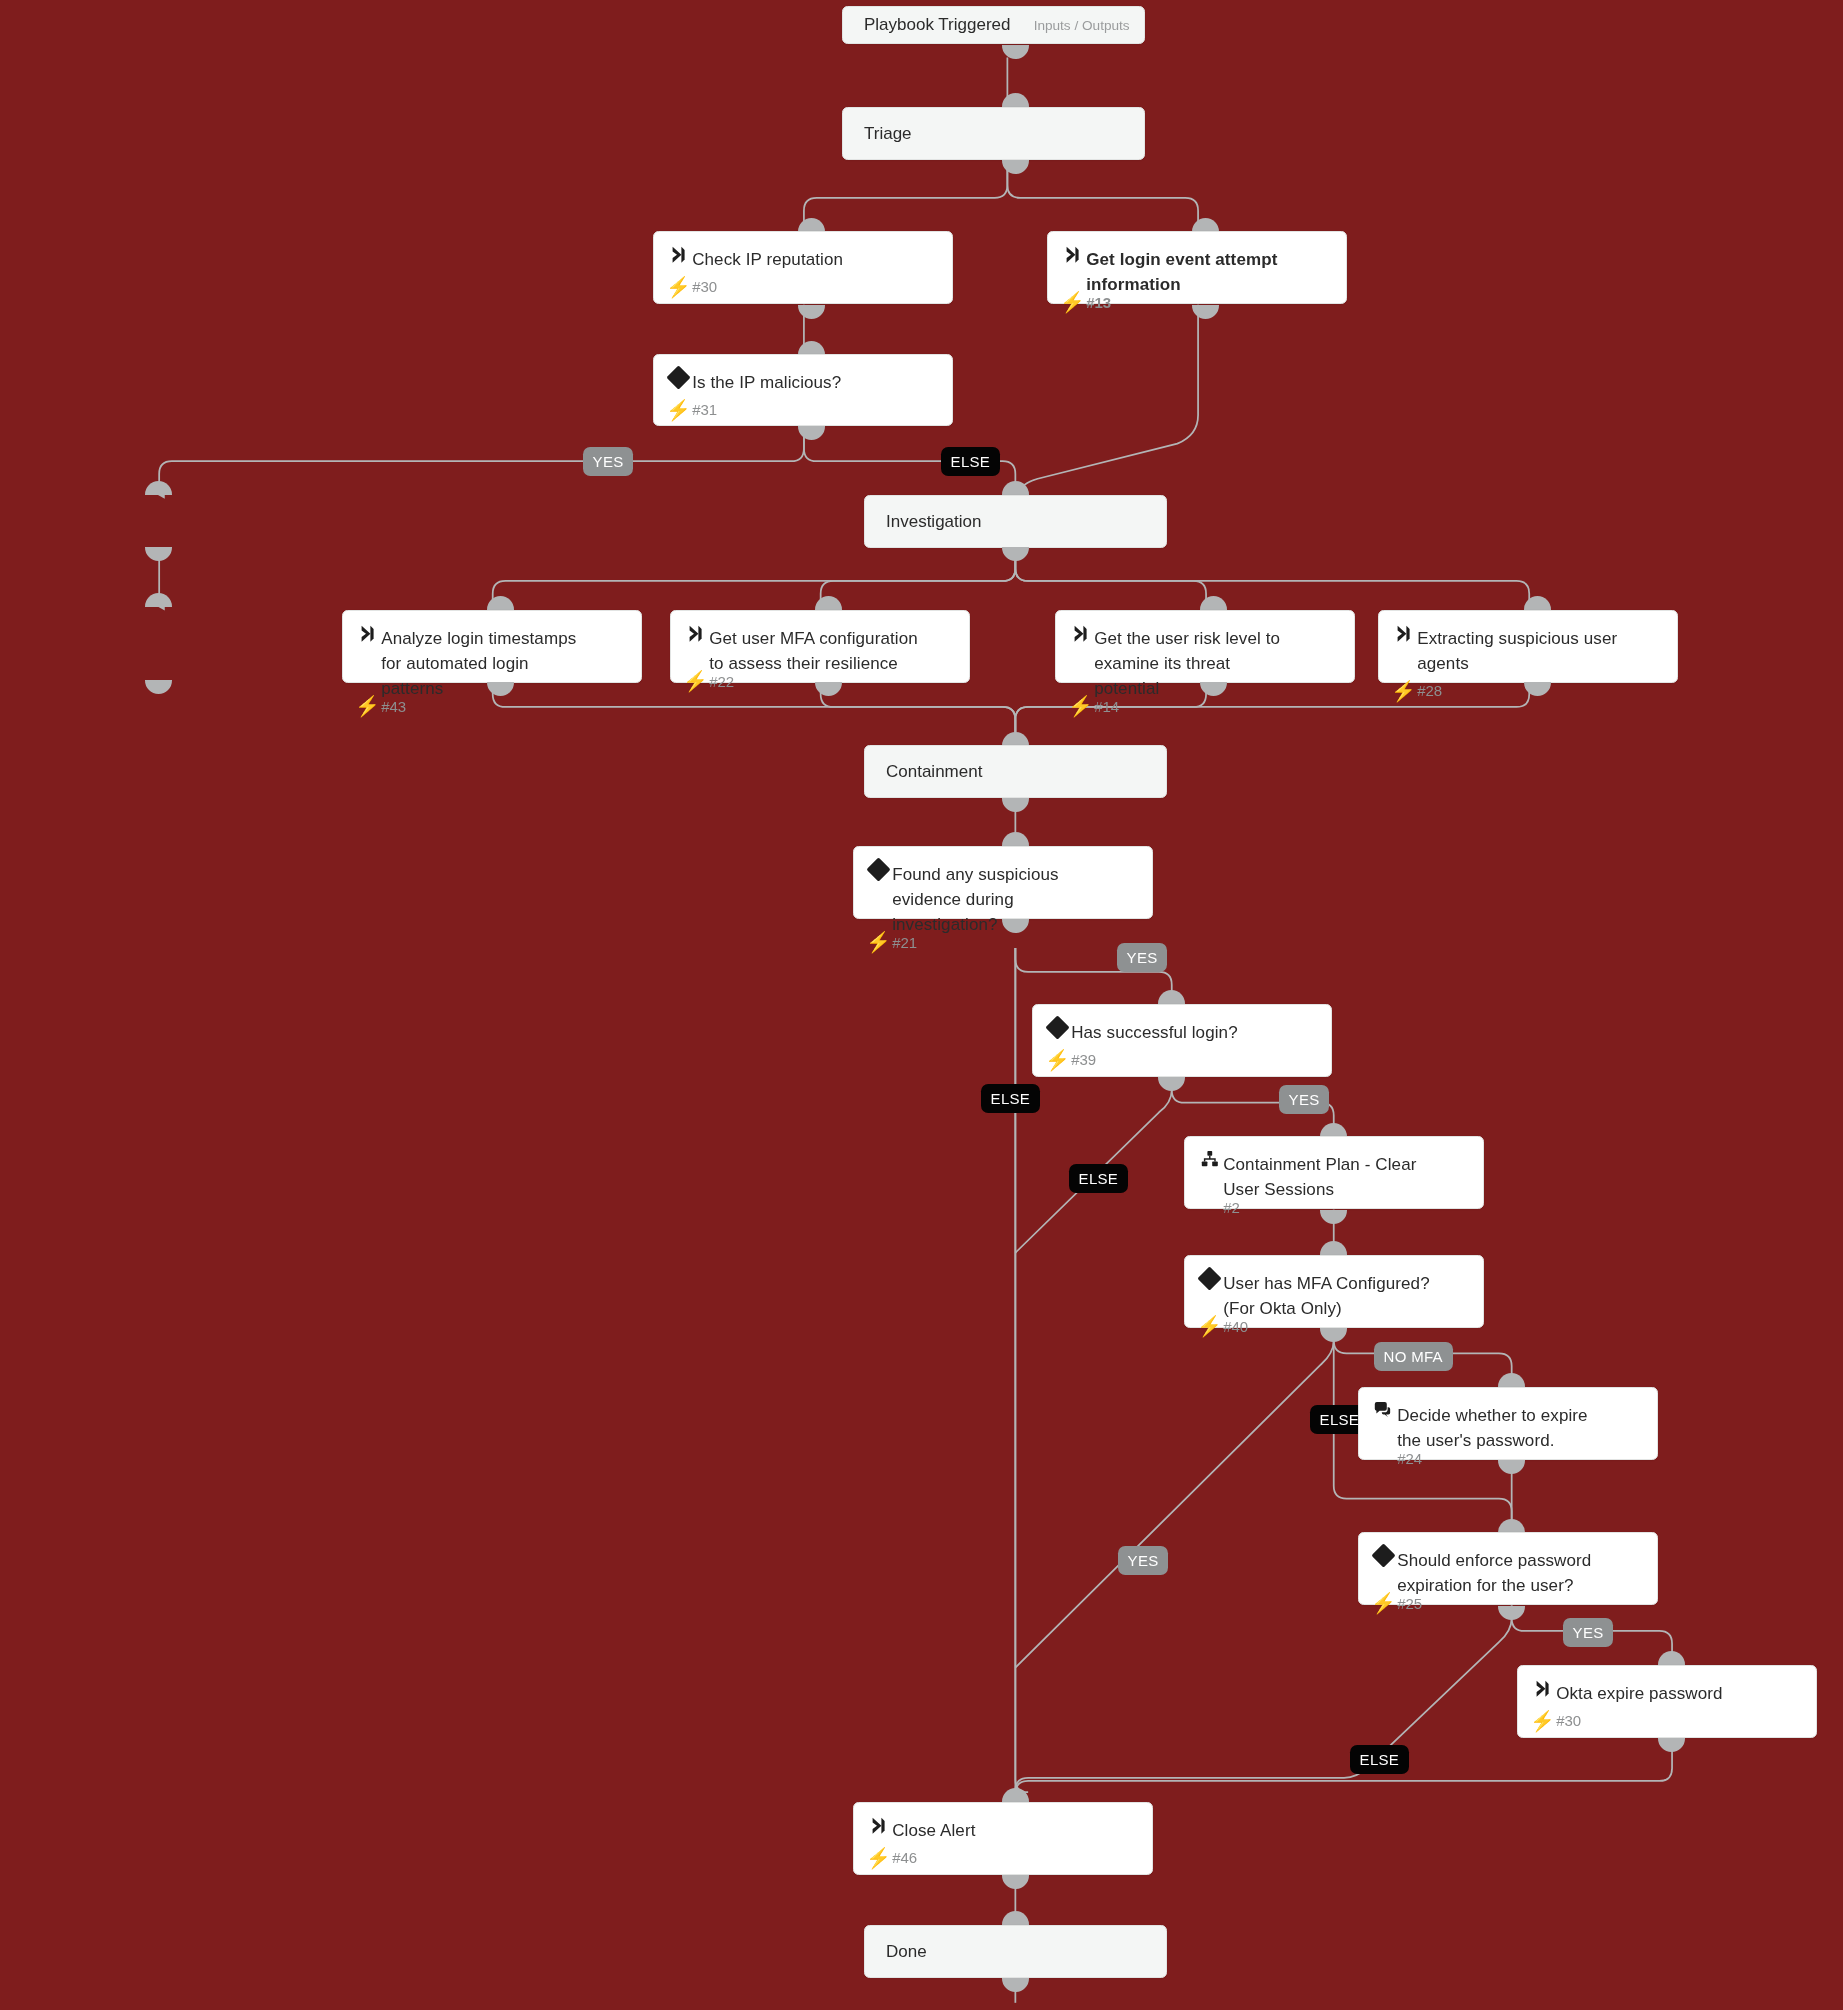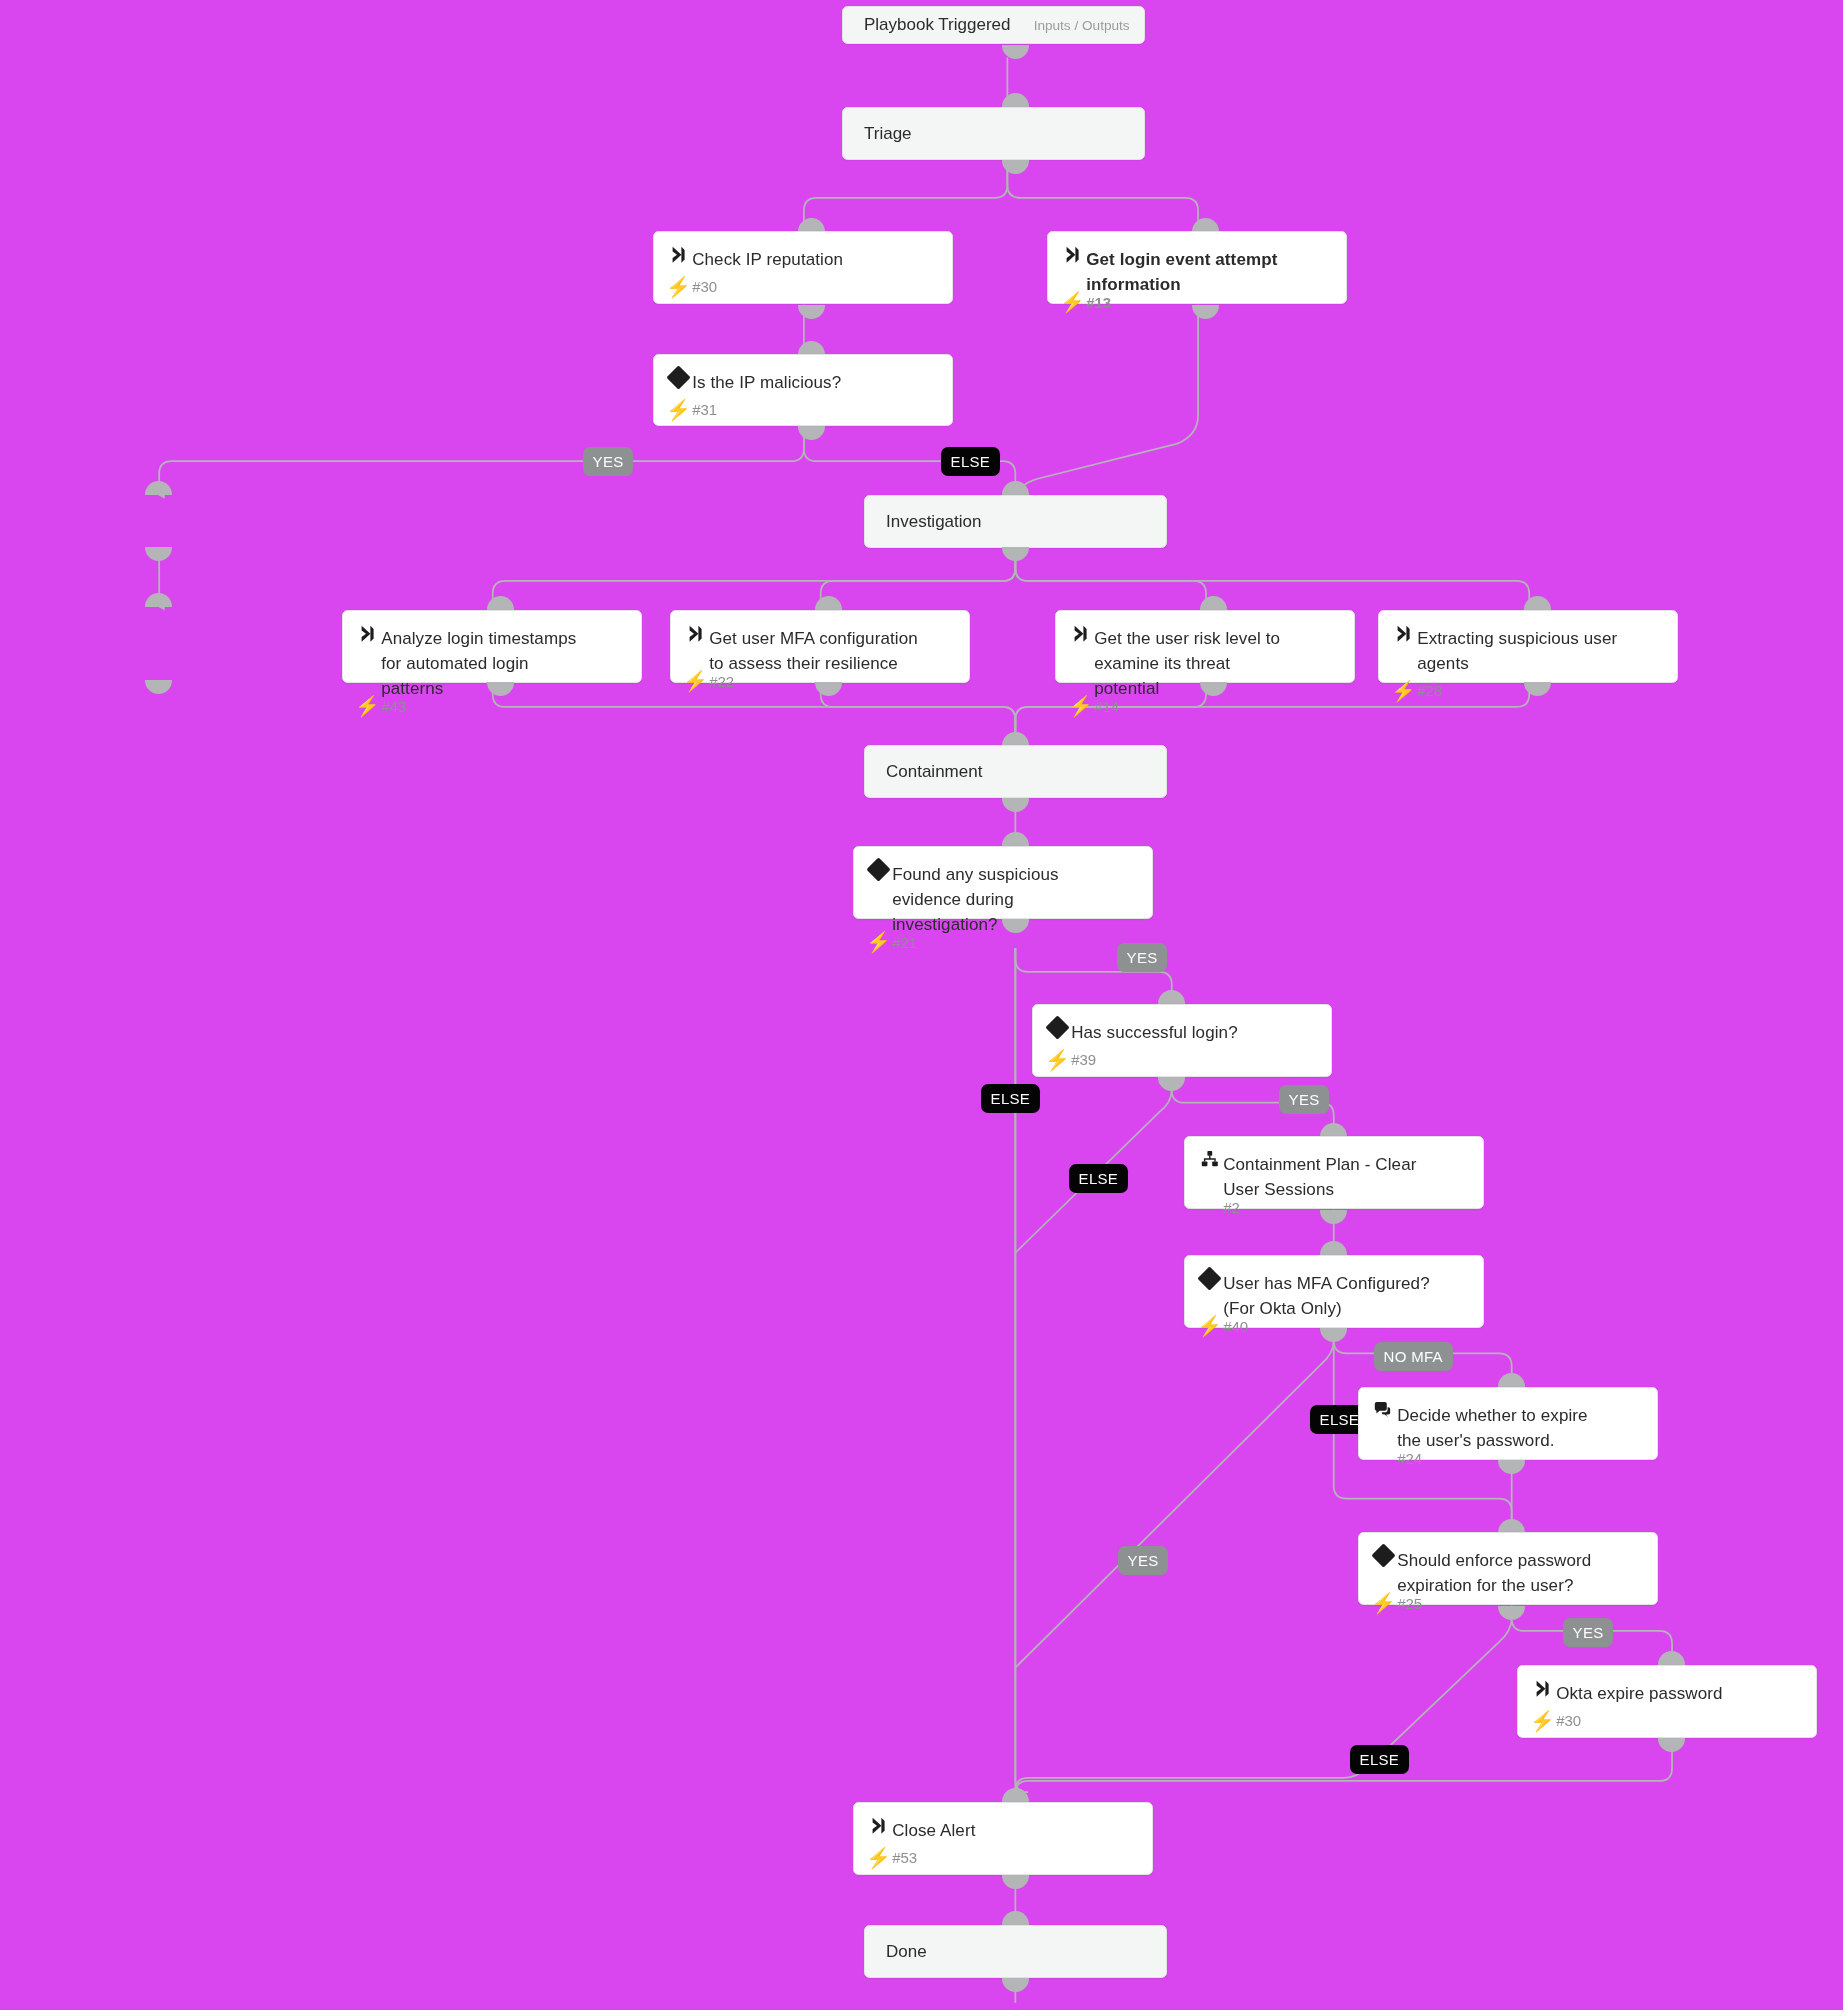"Playbook Triggered" #canvas { background: #d946ef -> #7f1d1d }
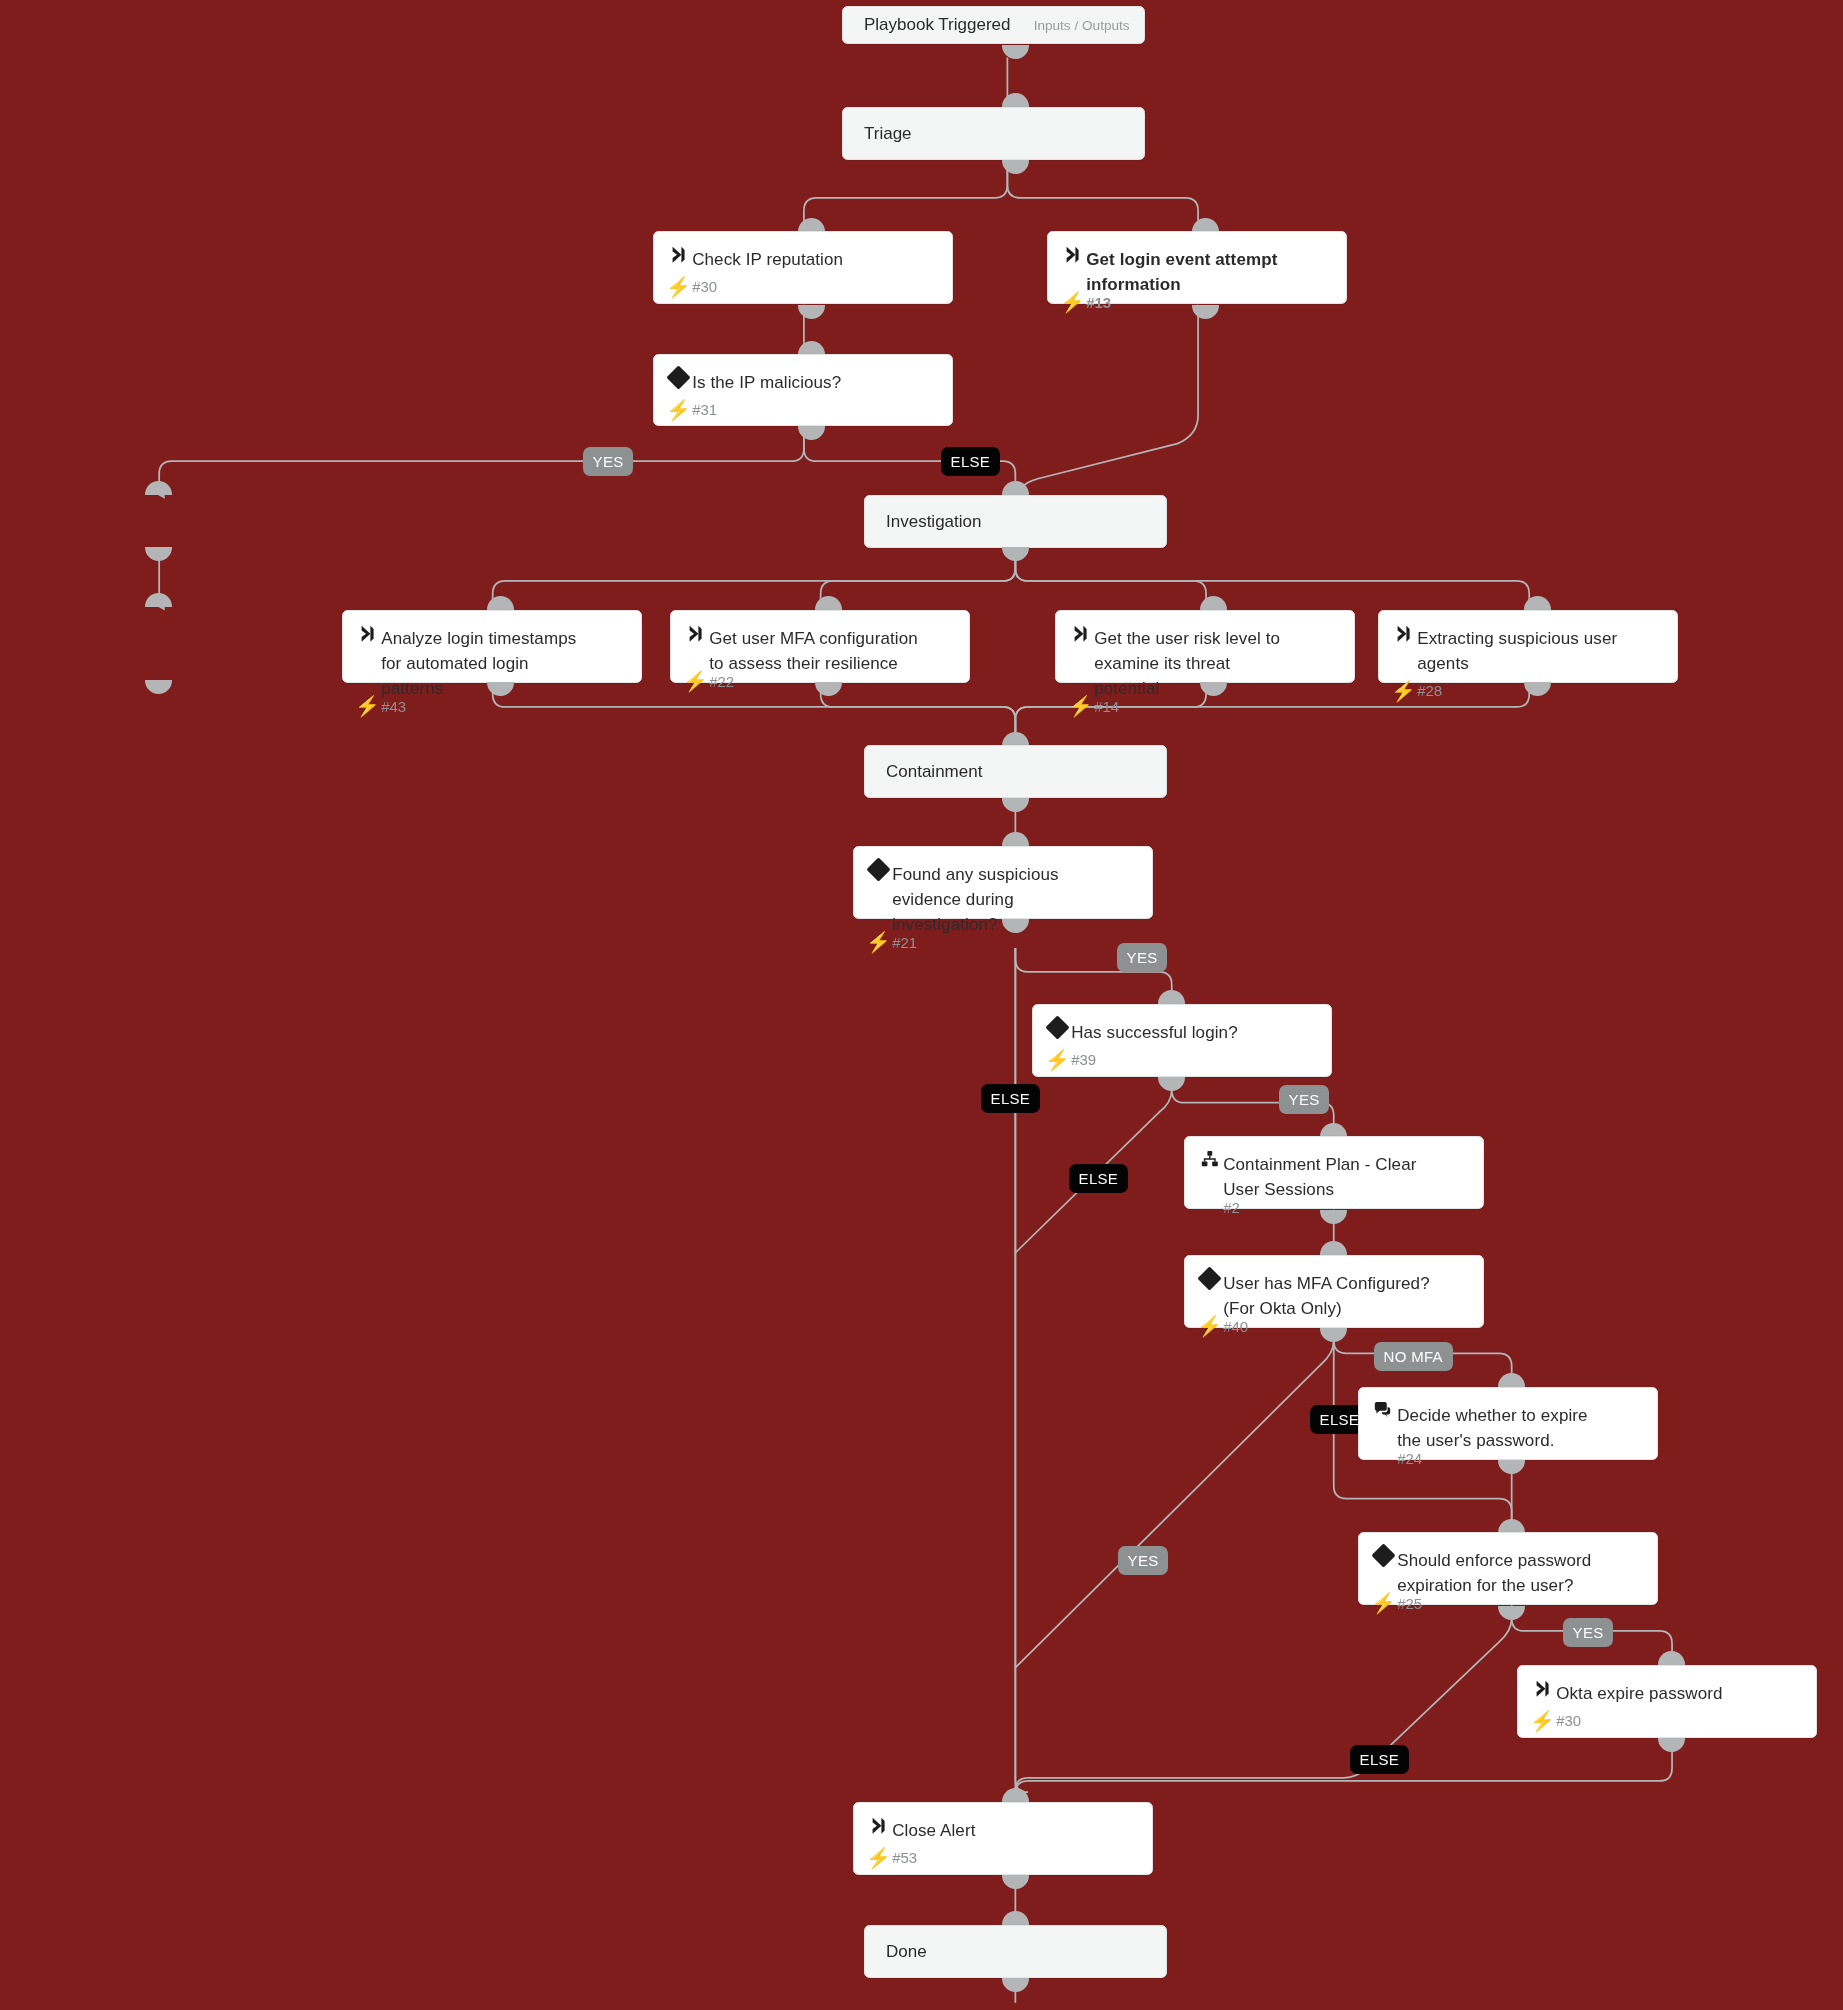"#53" span.meta { text: 53 -> 46 }
